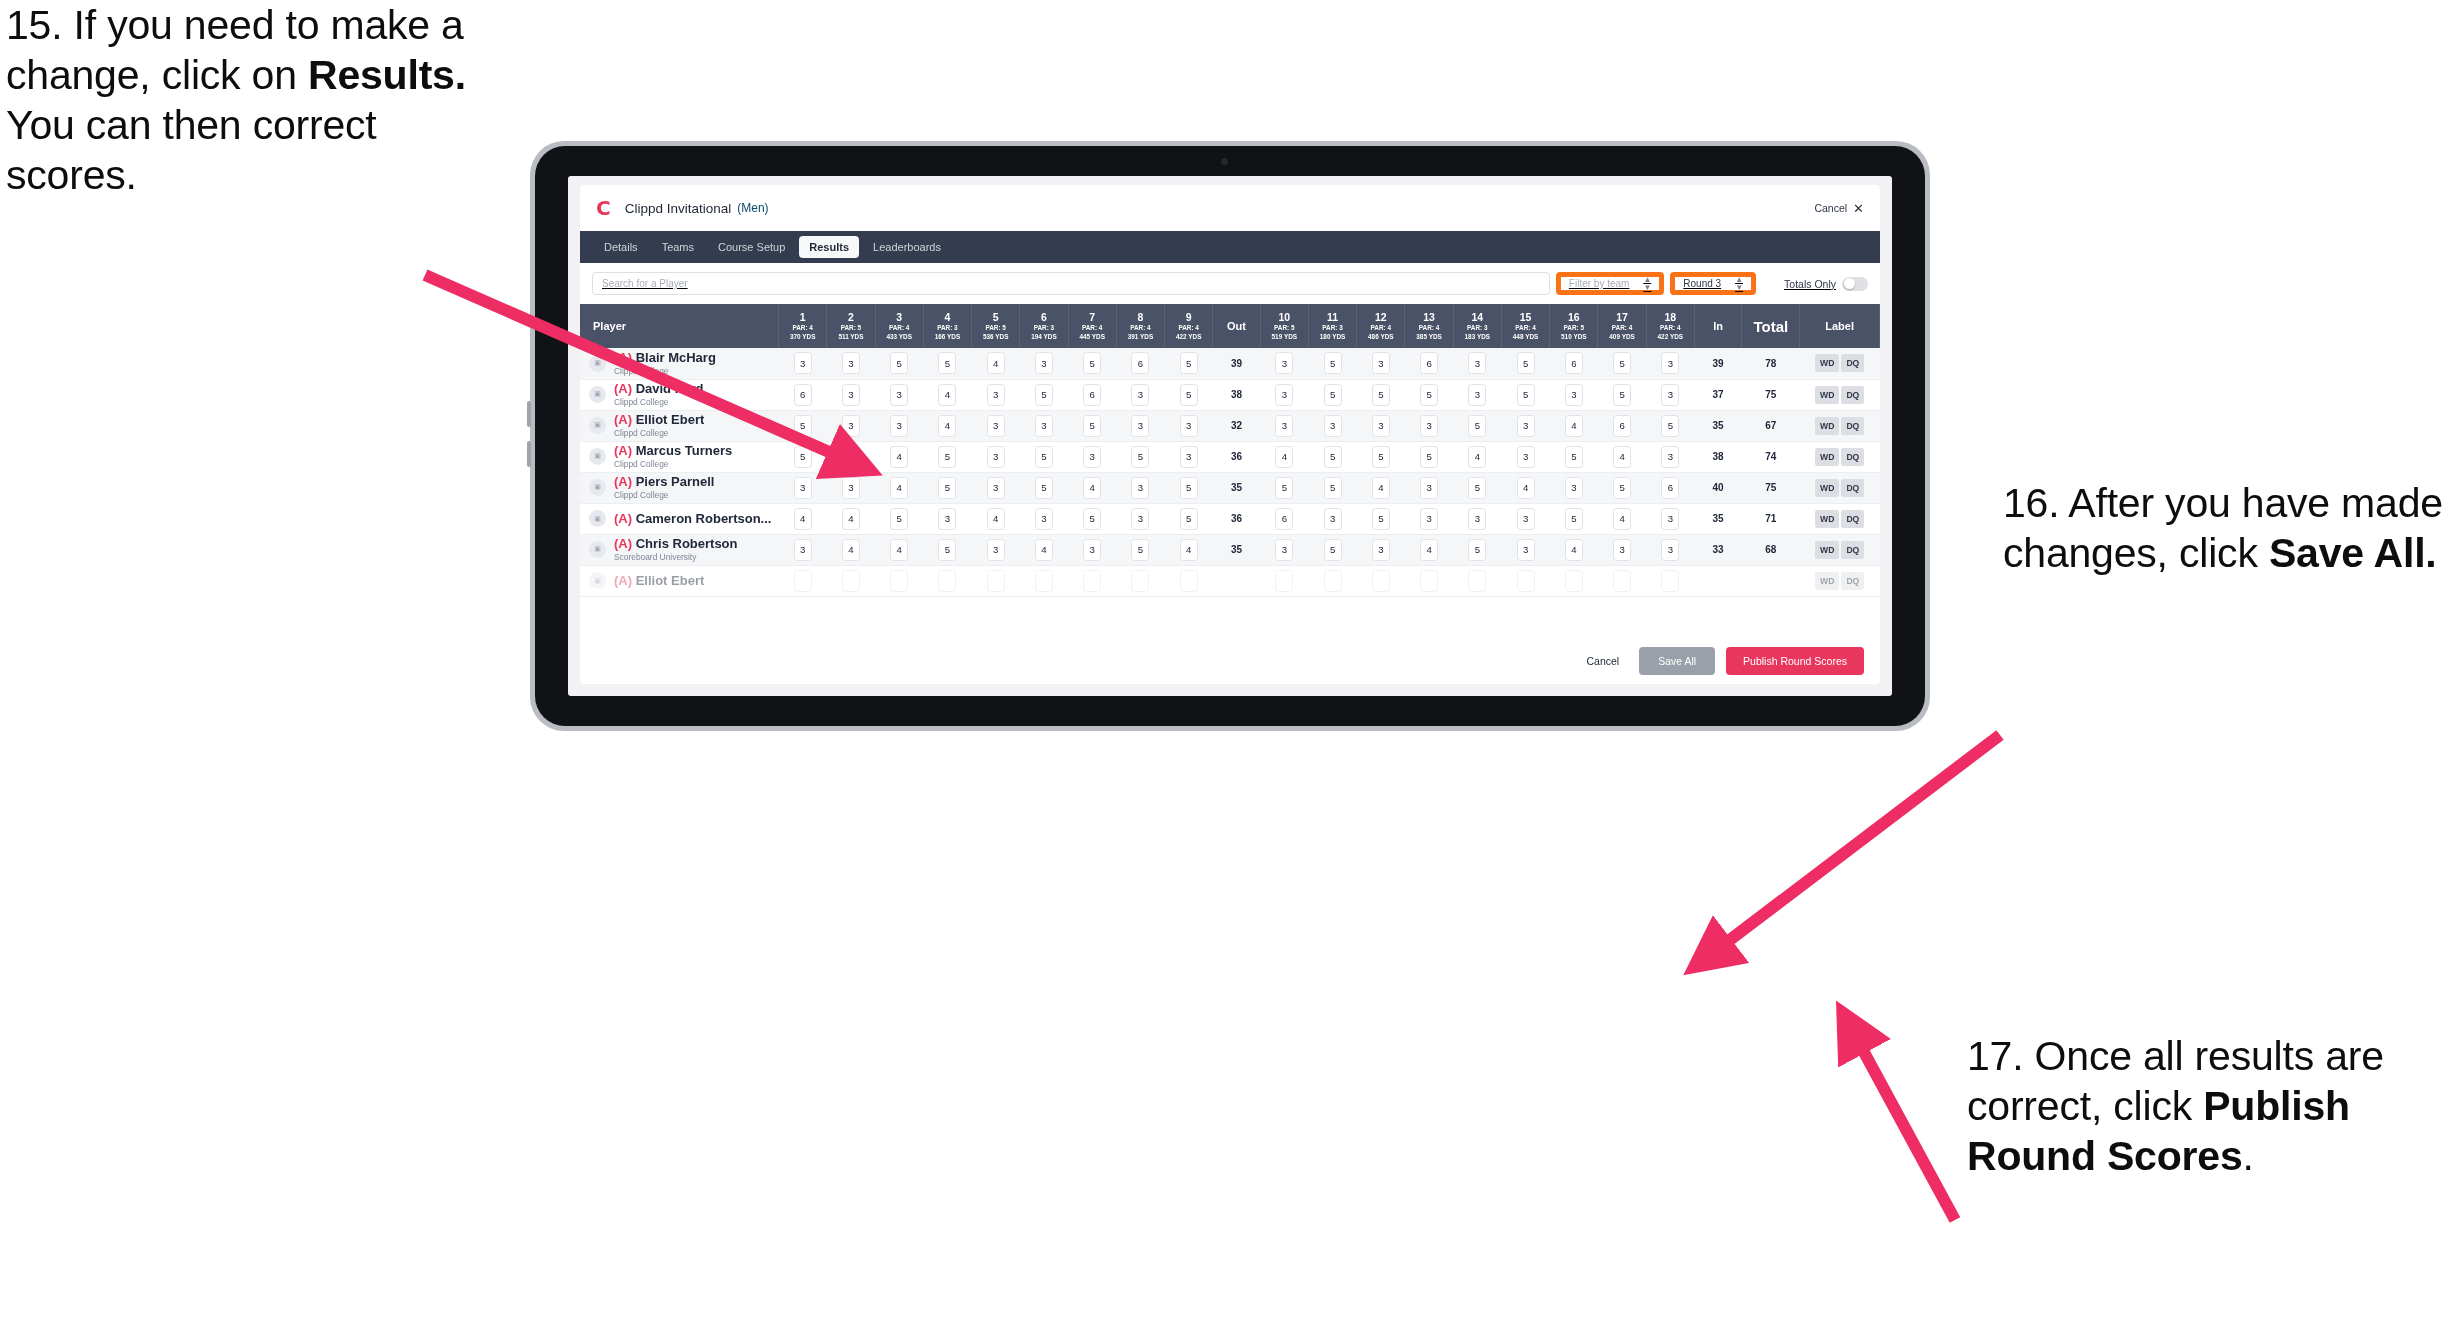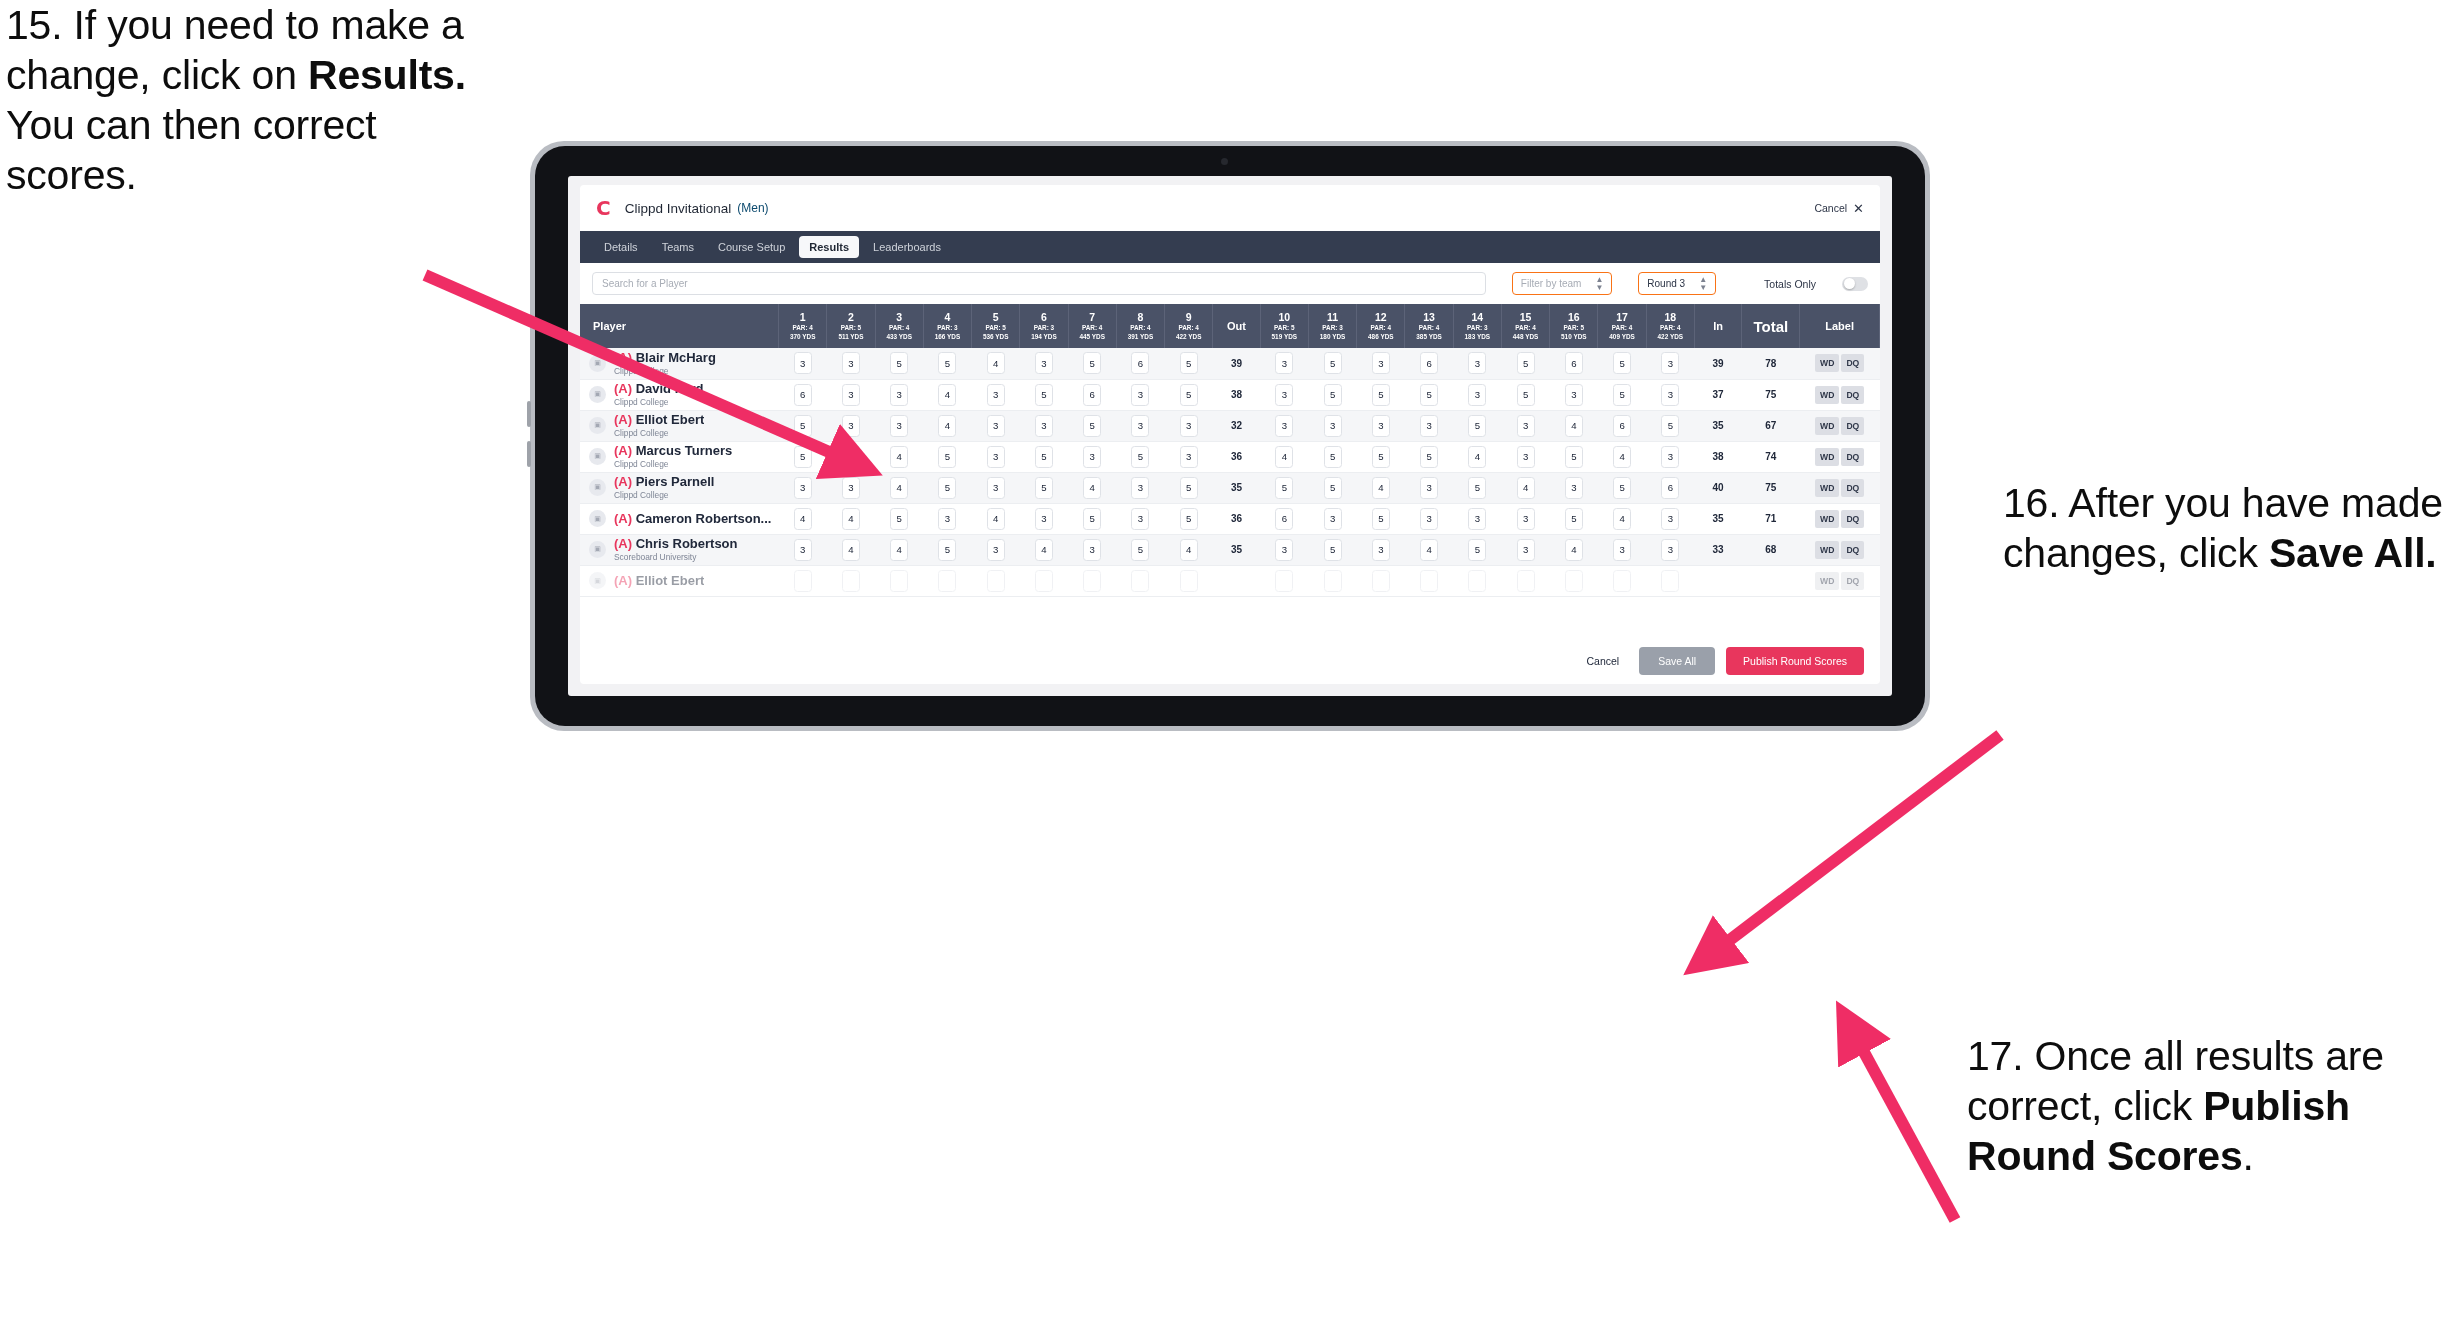"Search for a Player" .filterbar { gap: 26px -> 6px; text-decoration: none -> underline }
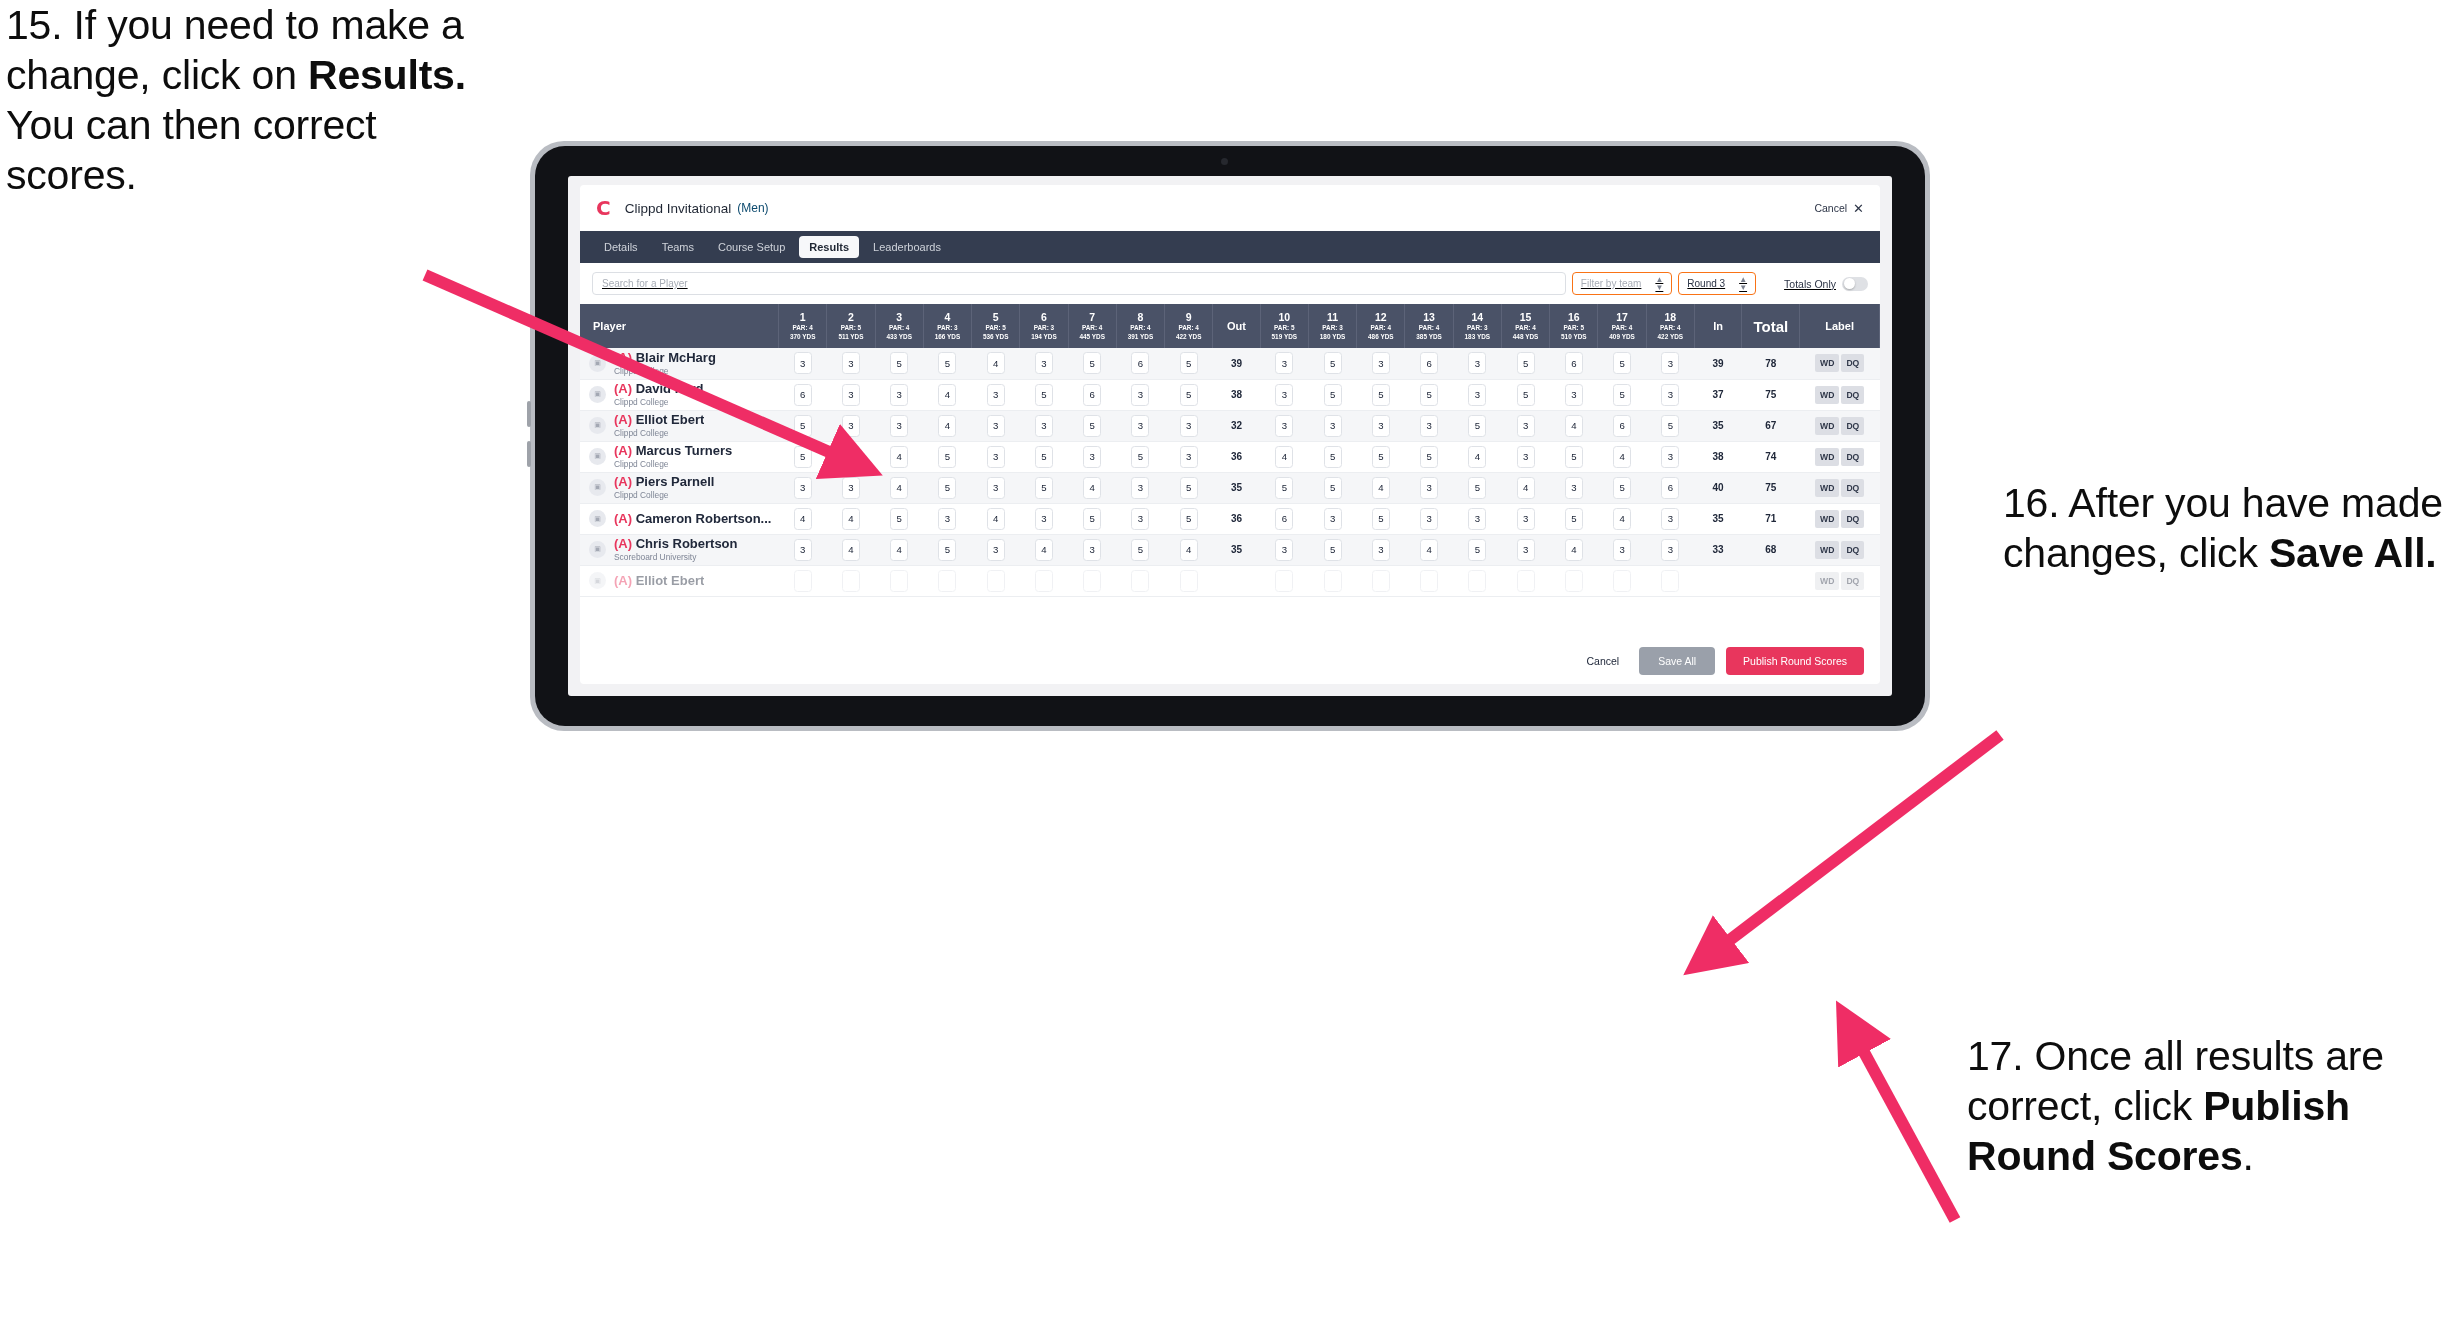"Filter by team" .sel { border: 1px solid #f97316 -> 5px solid #f97316 }
